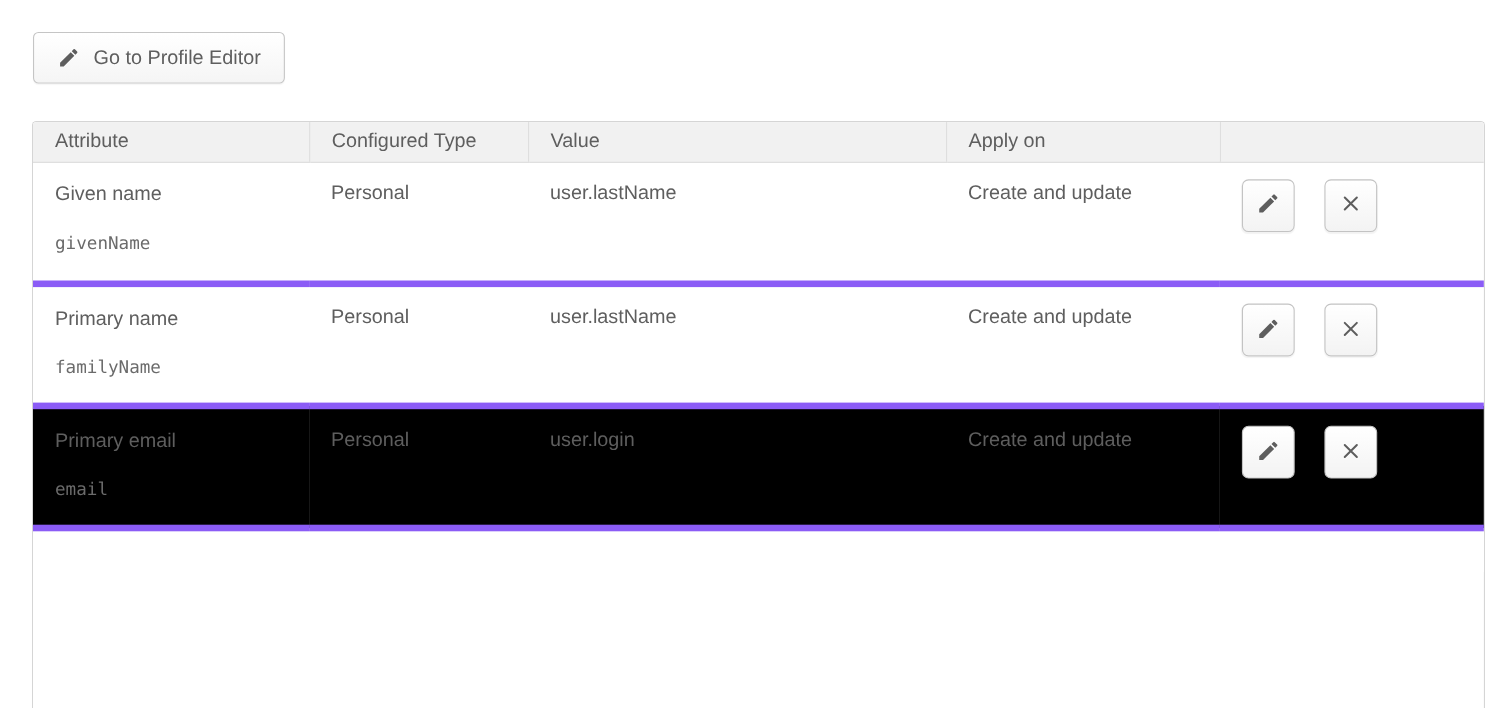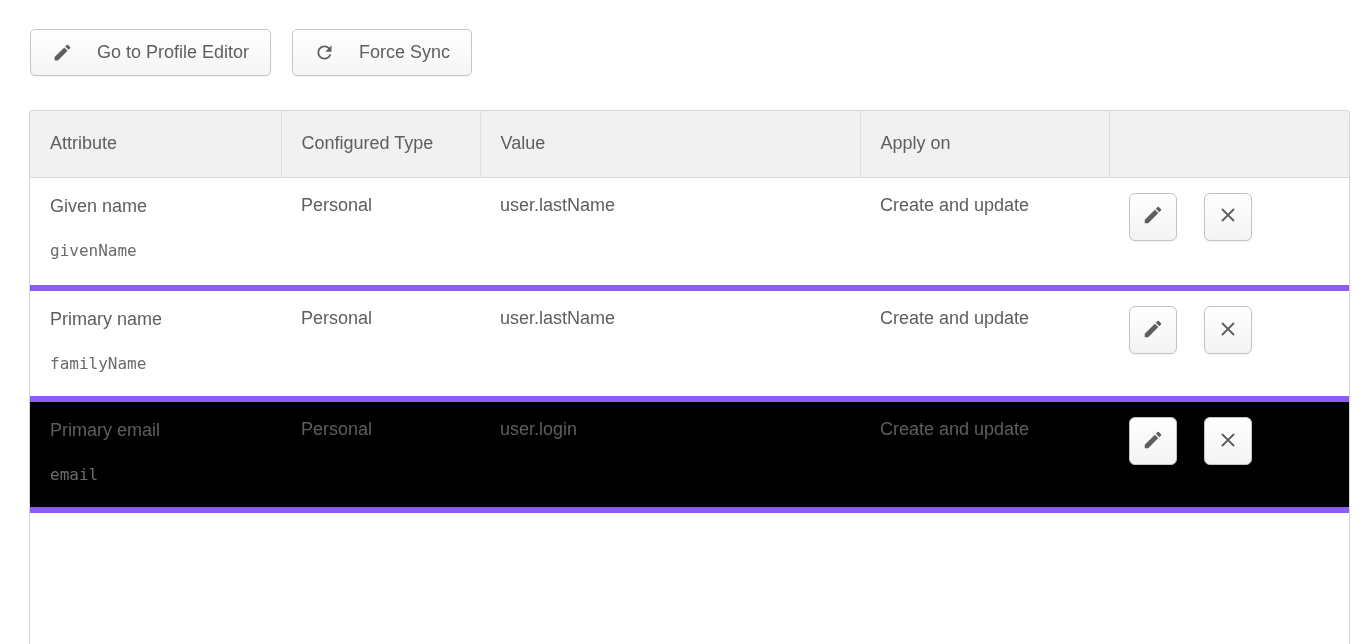"Go to Profile Editor" .btn { gap: 24px -> 12px }
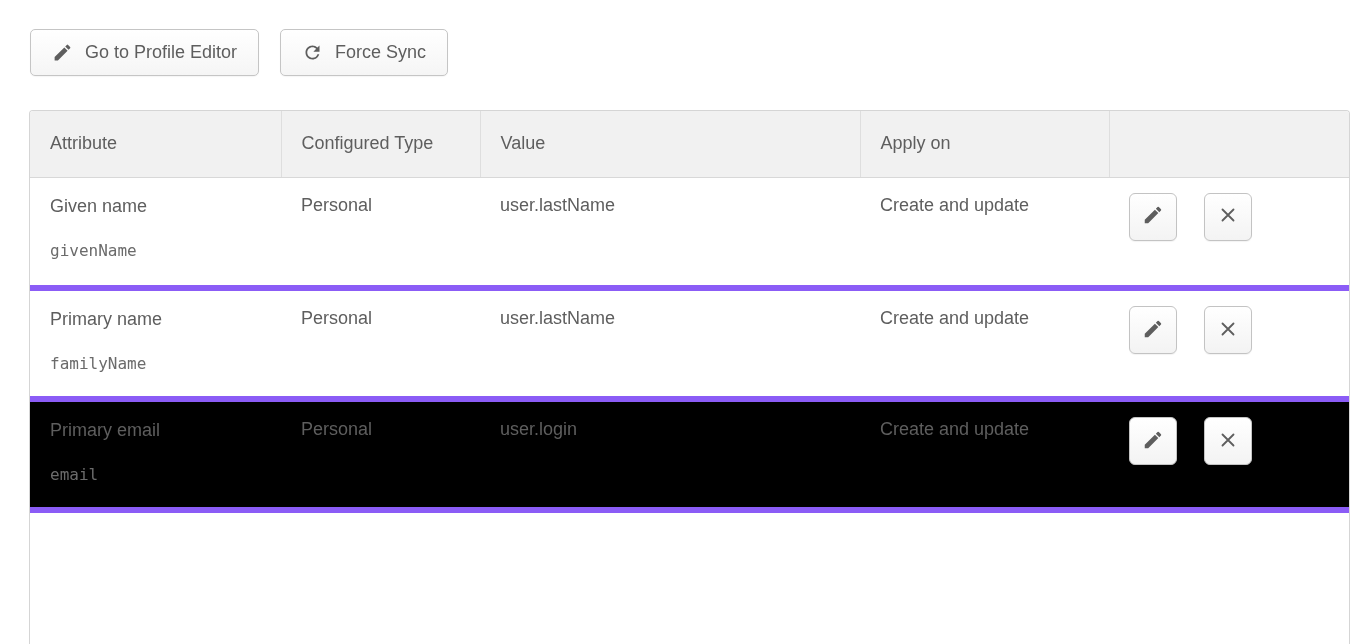"Force Sync" button.btn { html: <button> <span> <svg> <path></path> </svg> </span> <span>Force Sync</span> </button> -> none }
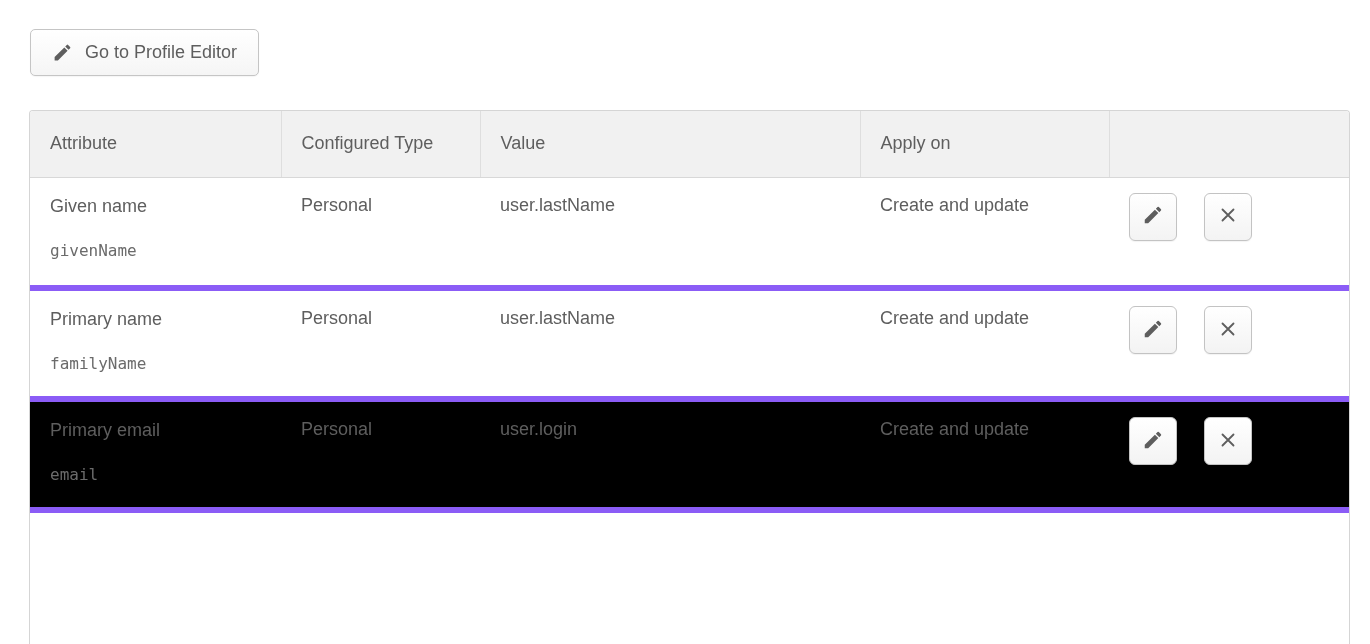"Attribute" thead th { height: 66px -> 36px }
